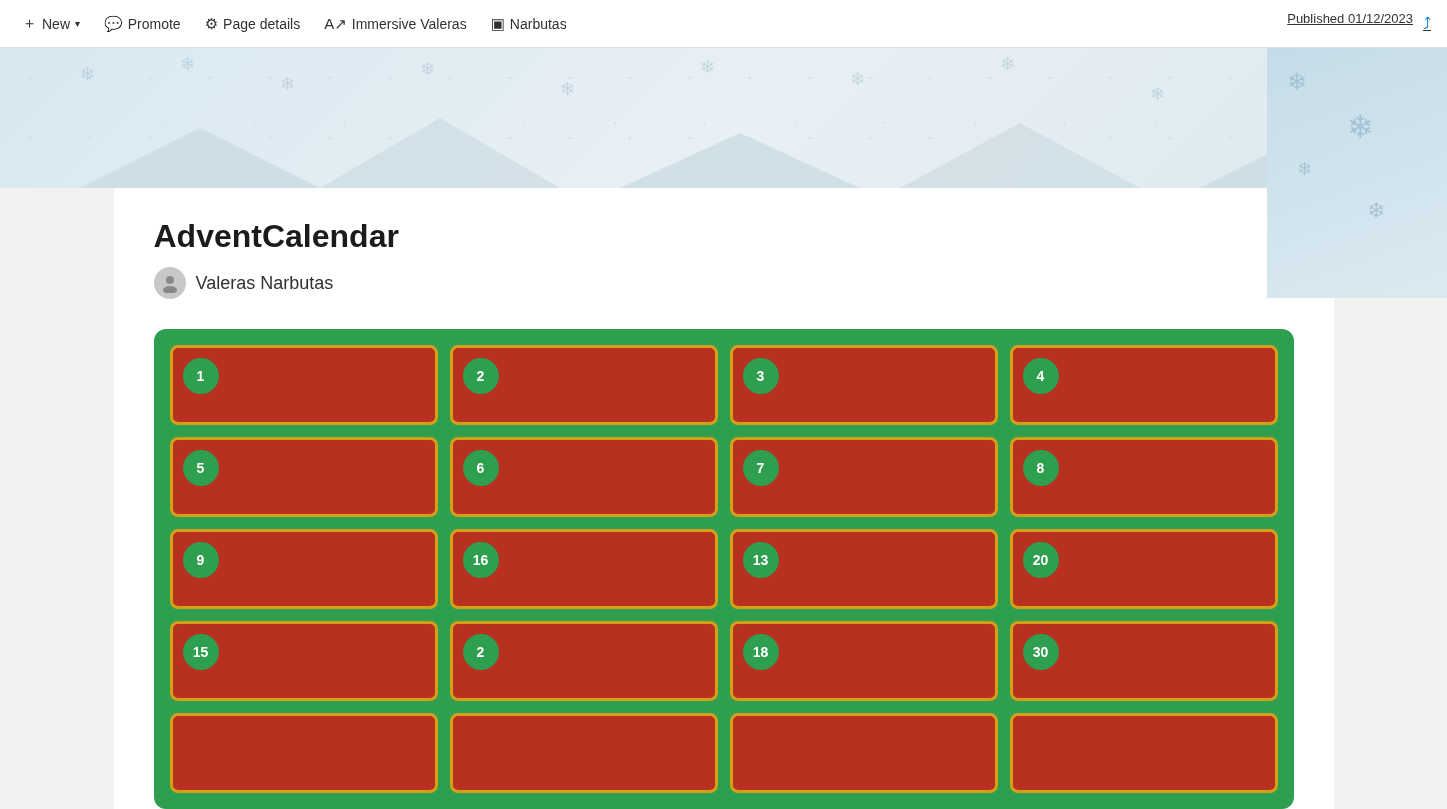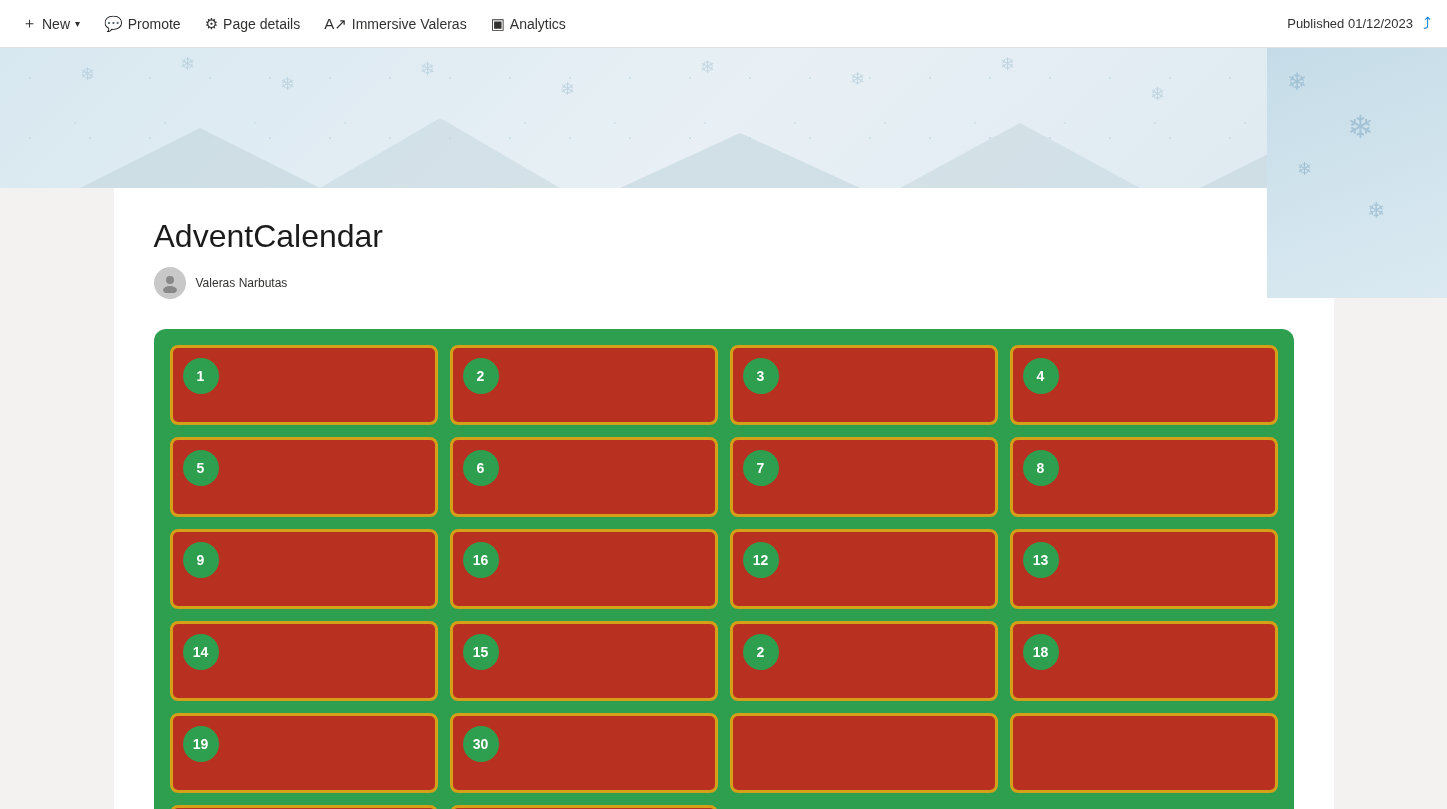"Analytics" span { text: Analytics -> Narbutas }
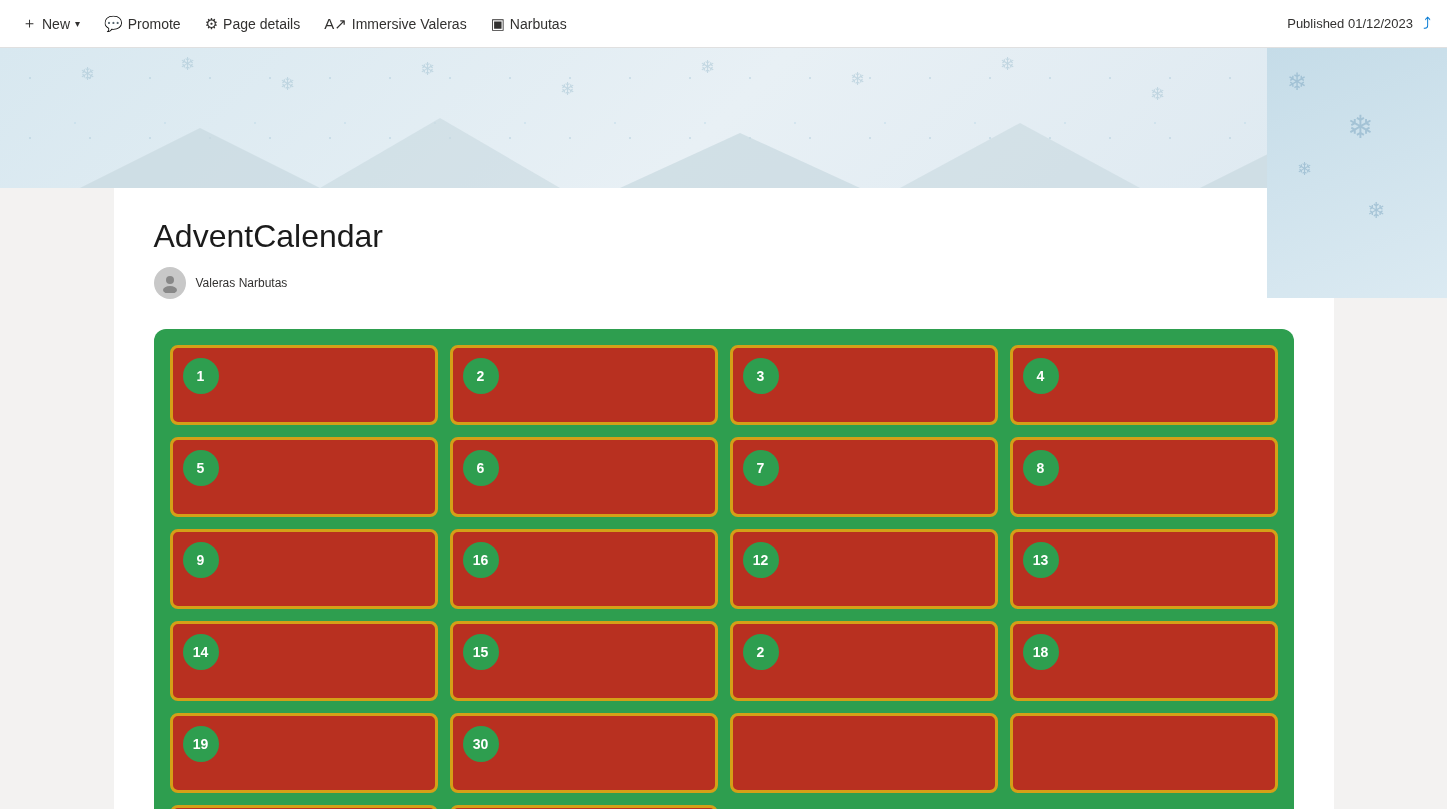"Published 01/12/2023" .published-info { align-items: center -> flex-start; text-decoration: none -> underline }
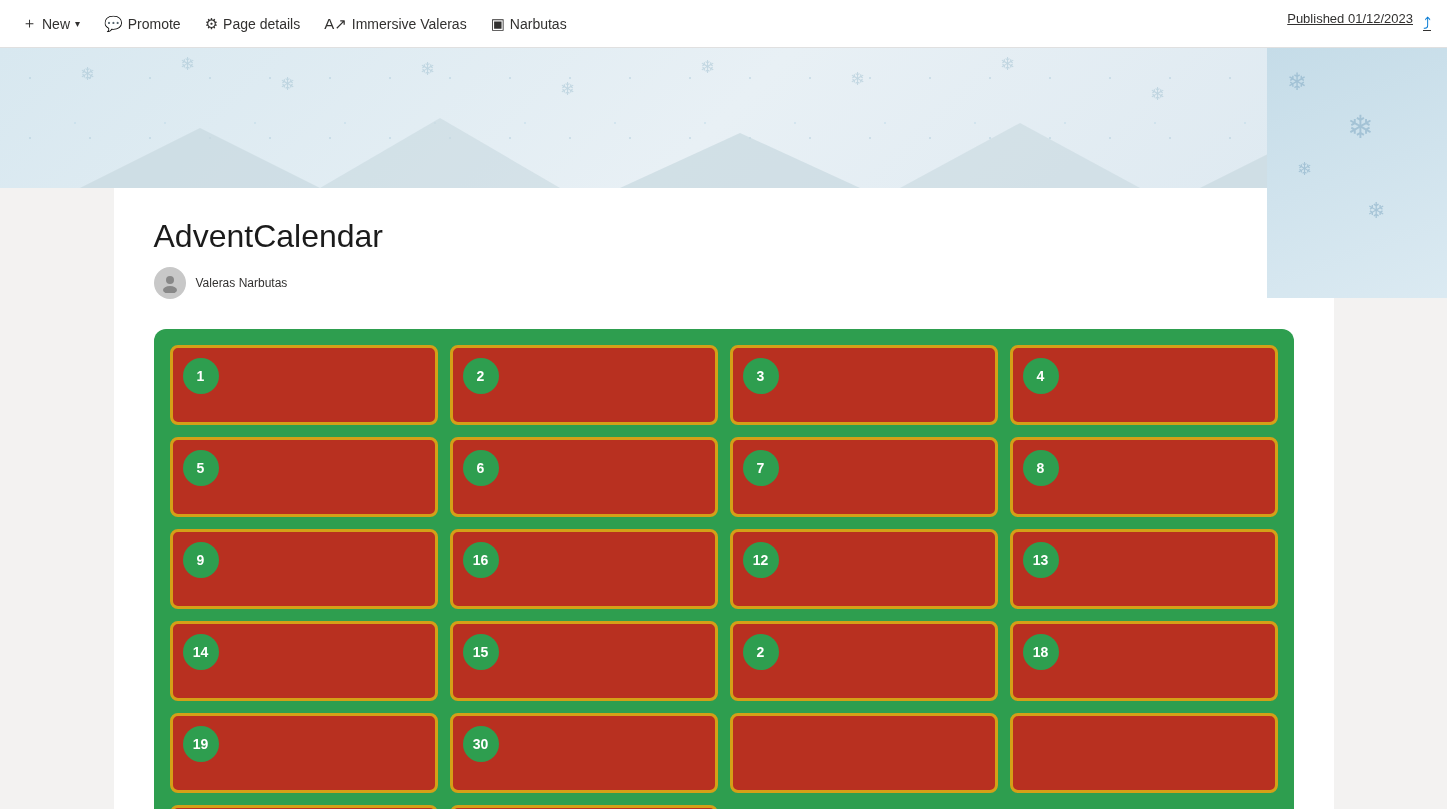"AdventCalendar" .page-title { font-weight: 400 -> 700 }
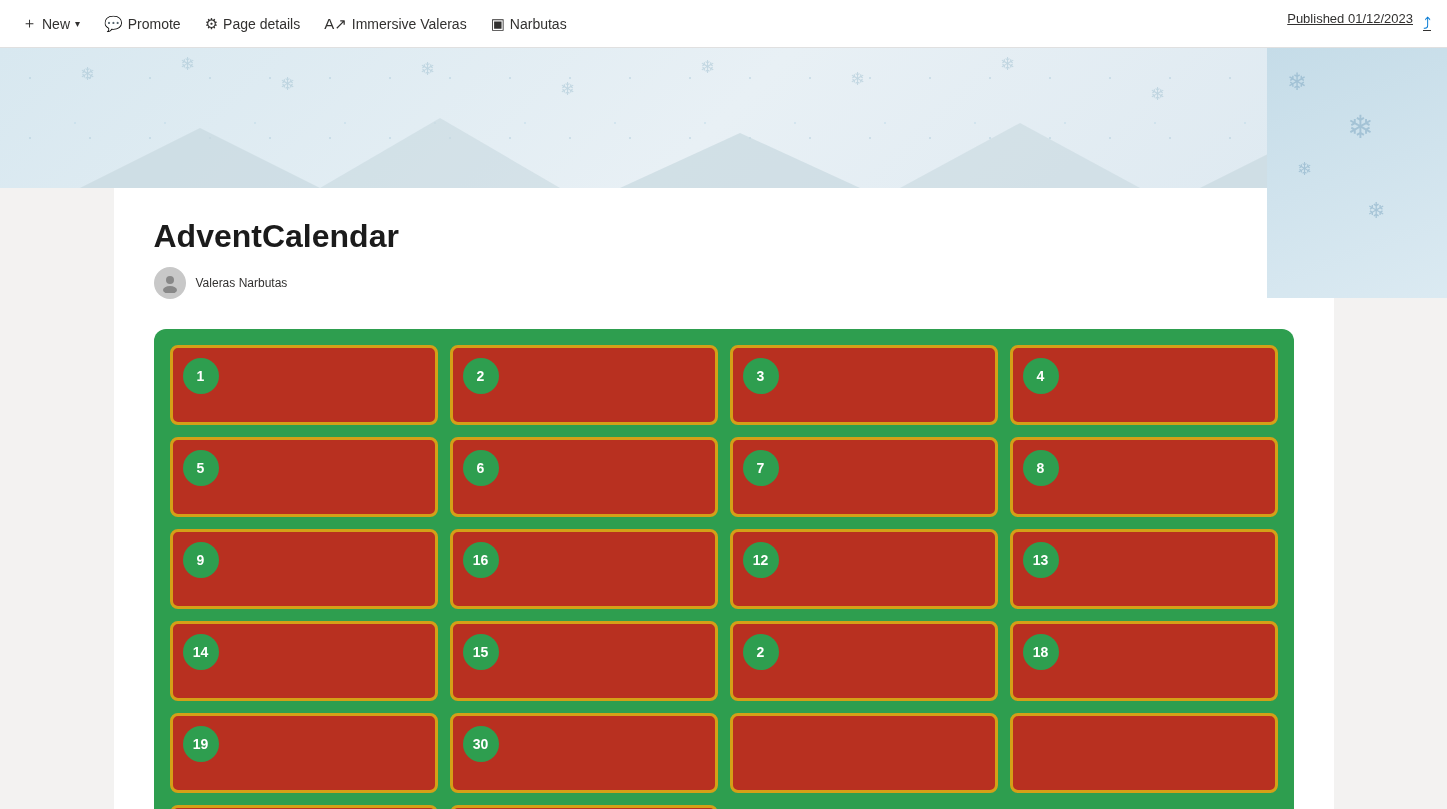"Valeras Narbutas" .author-name { font-size: 12px -> 18px }
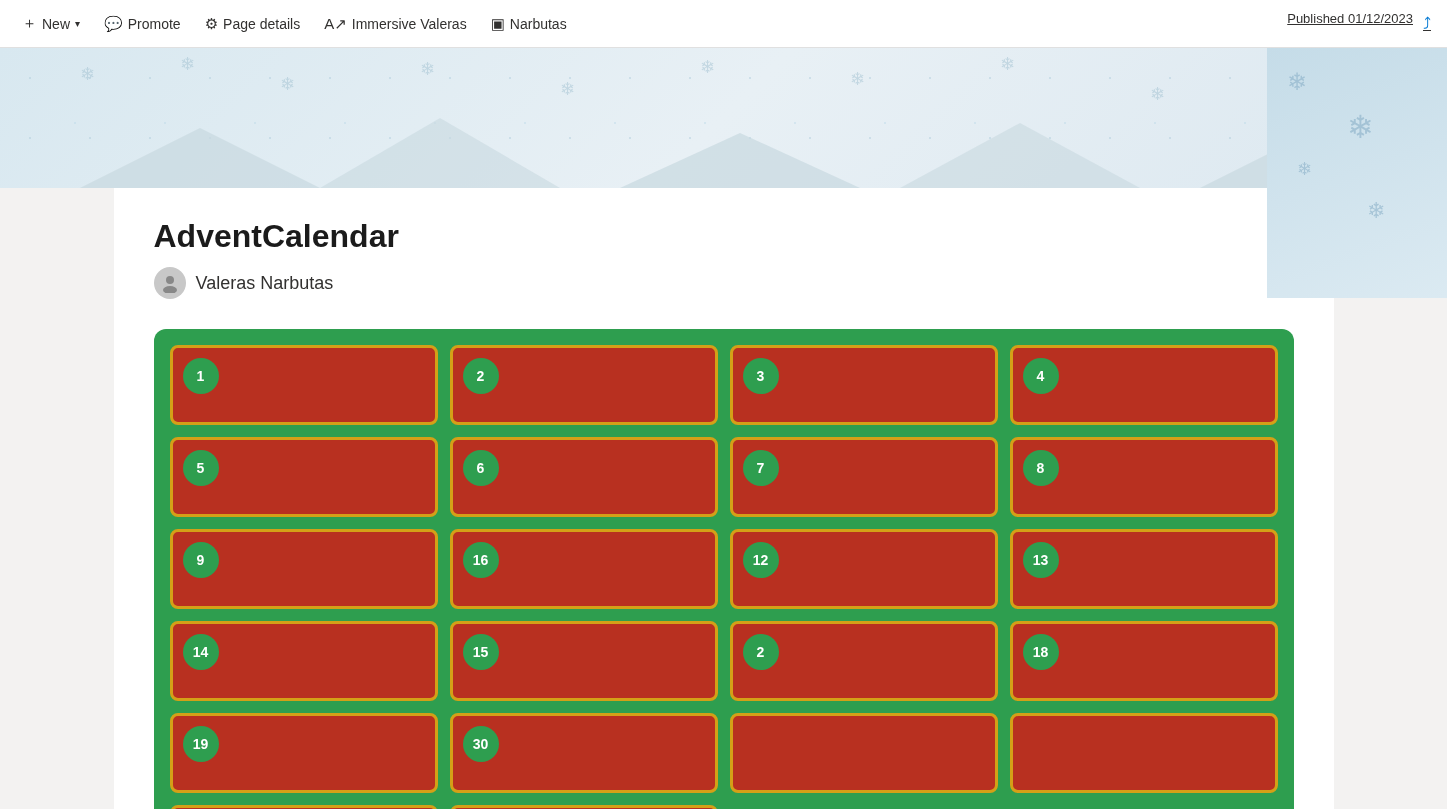"12" div.calendar-cell { html: <div> <div>12</div> </div> -> none }
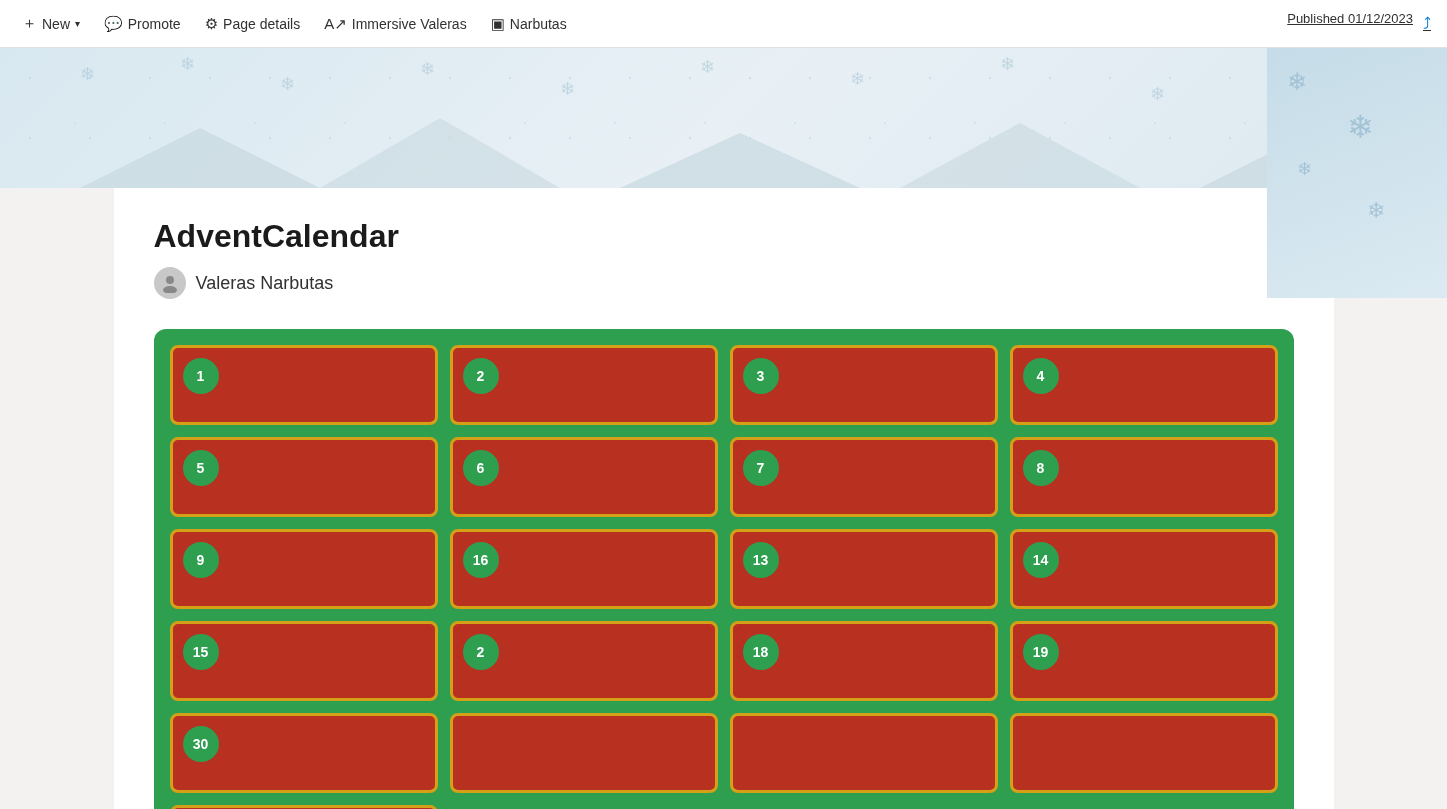"14" div.day-badge { text: 14 -> 20 }
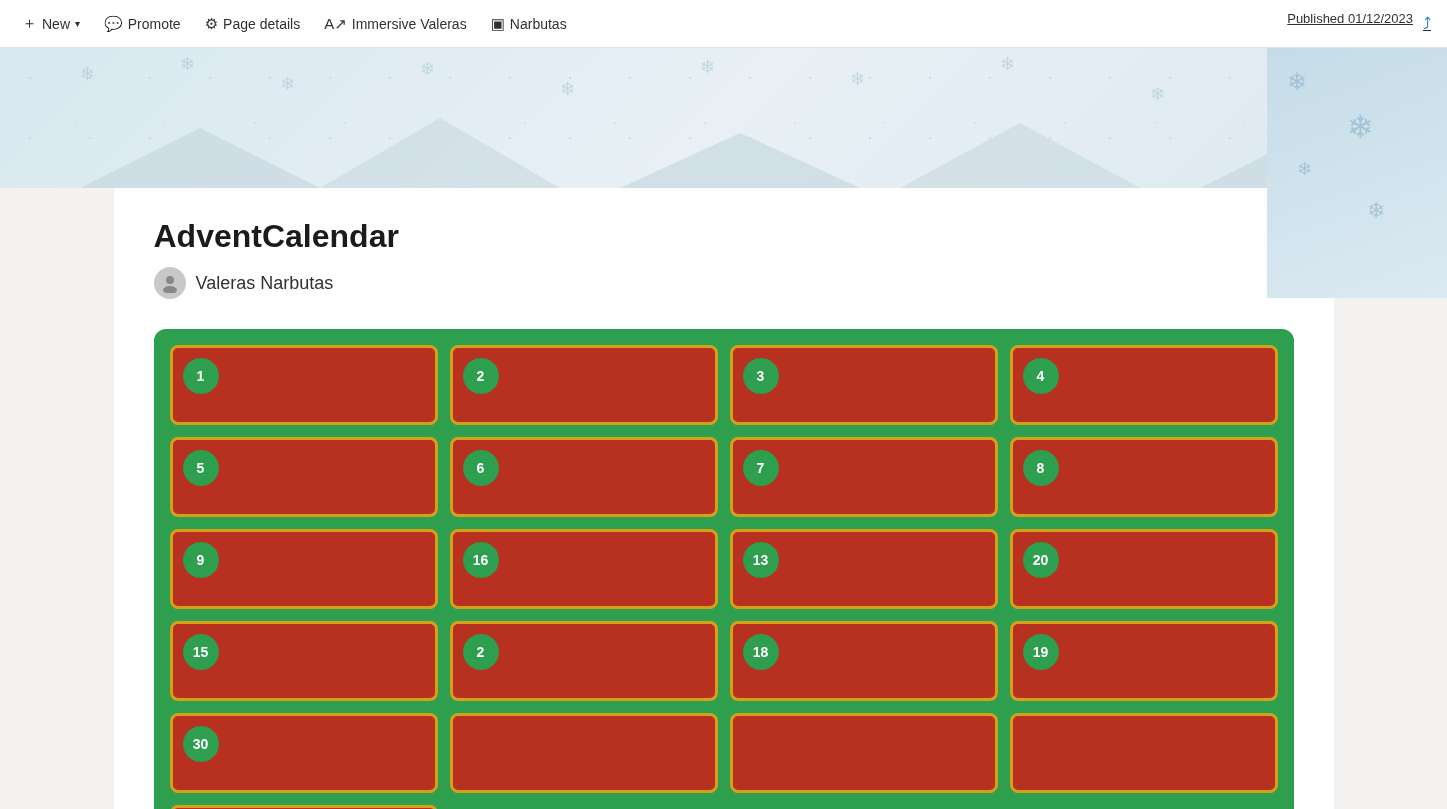"19" div.calendar-cell { html: <div> <div>19</div> </div> -> none }
